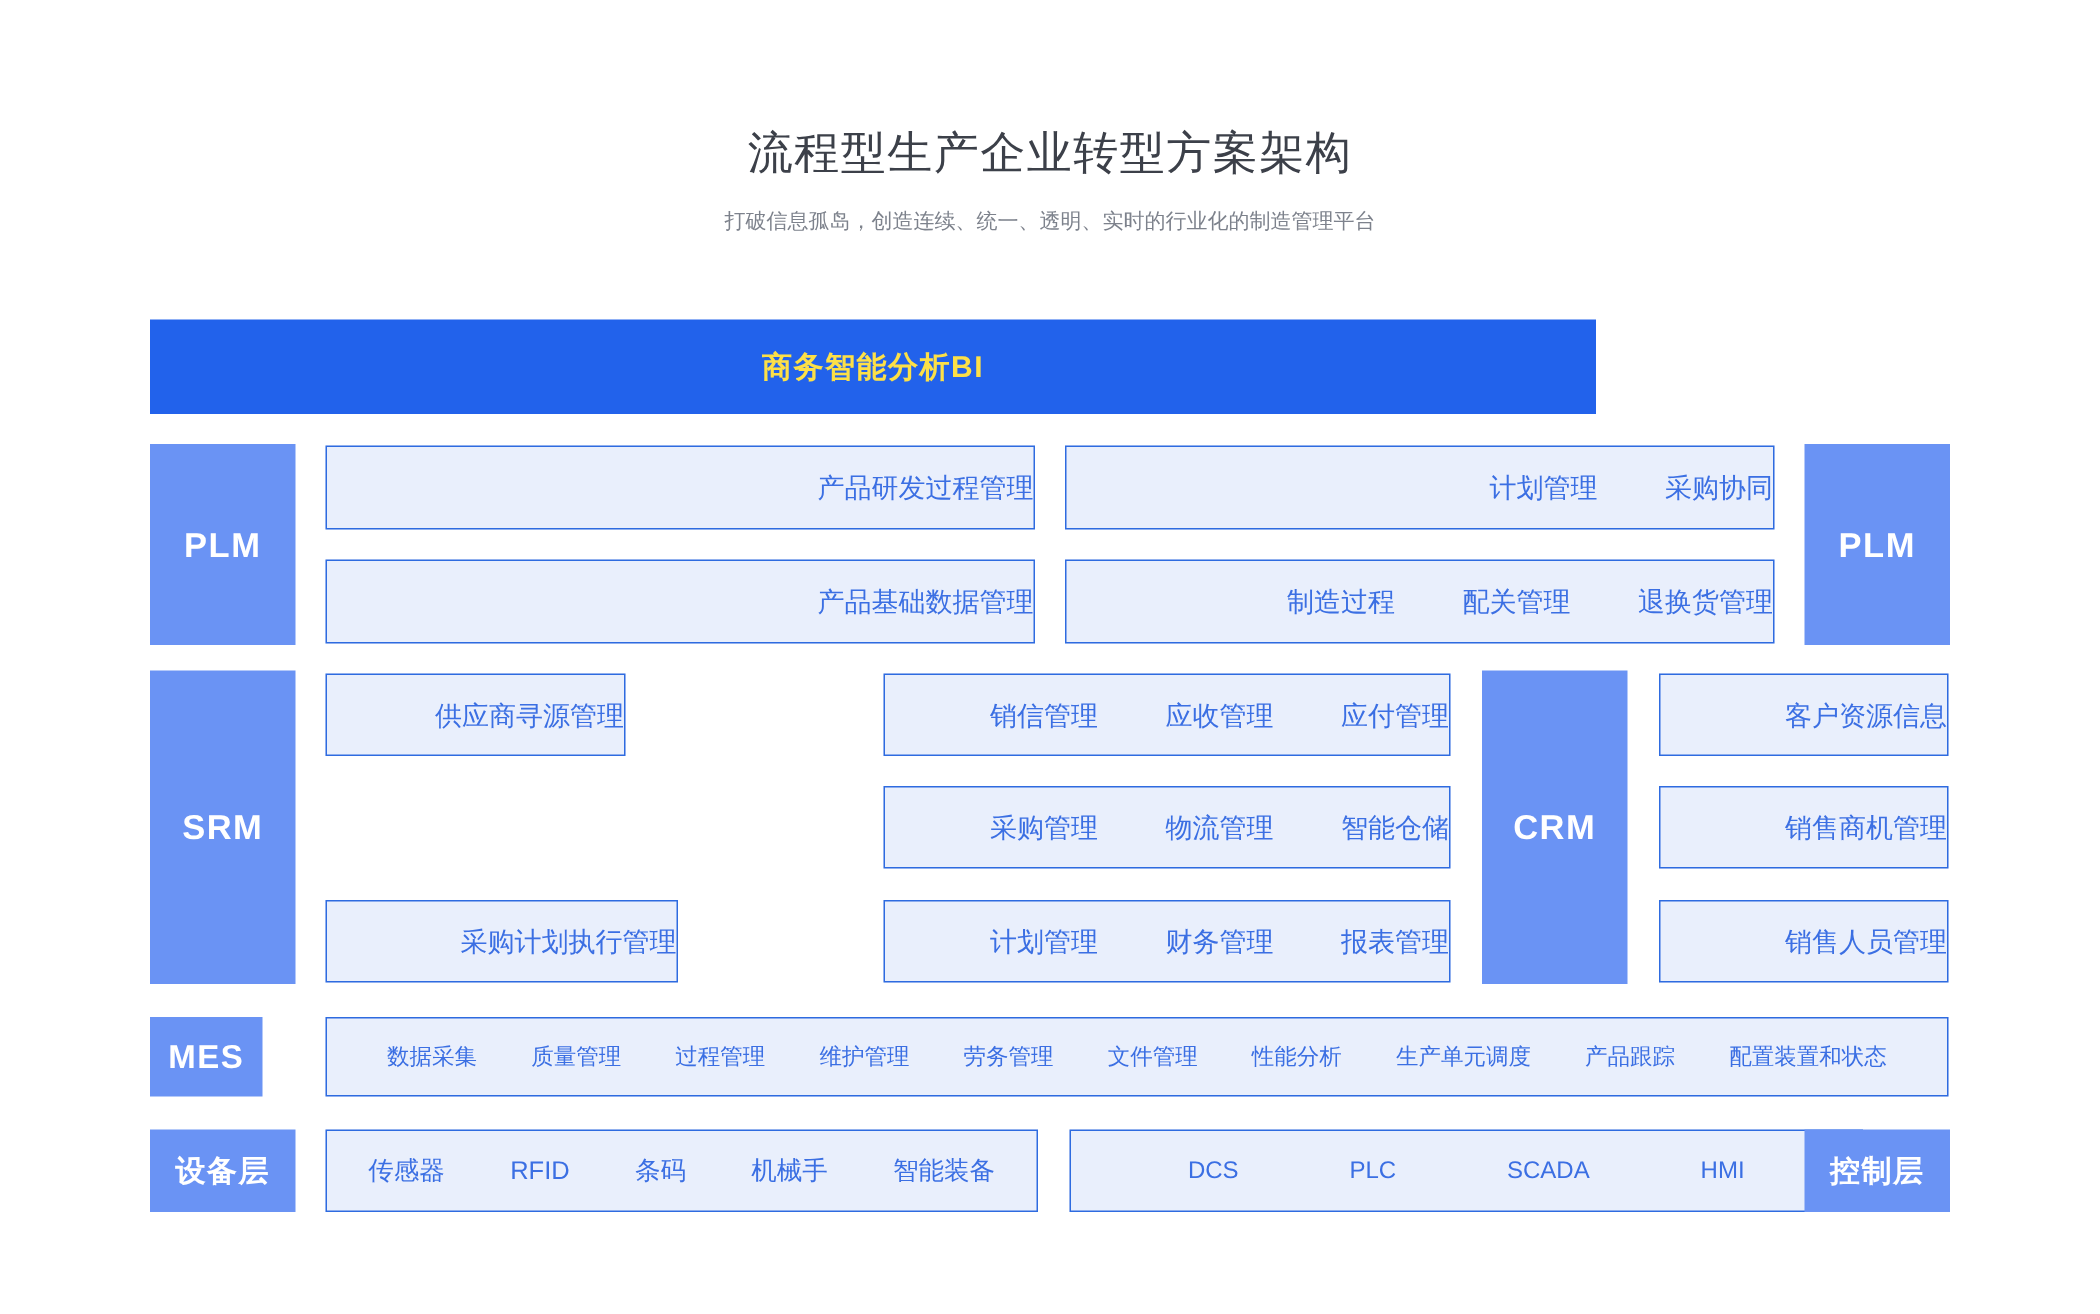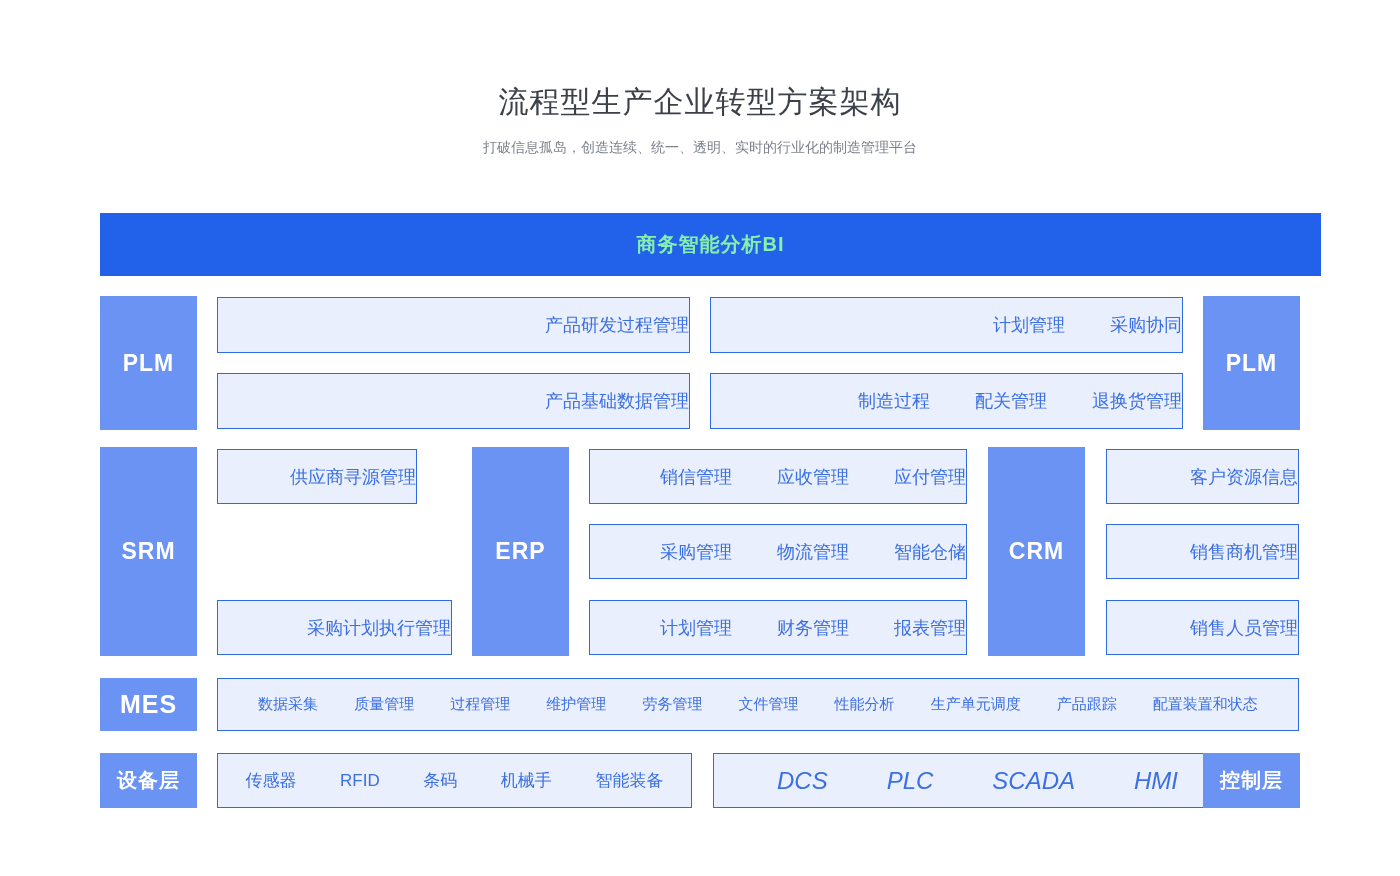"商务智能分析BI" .bi-bar { color: #86efac -> #fde047; width: 1221px -> 964px }
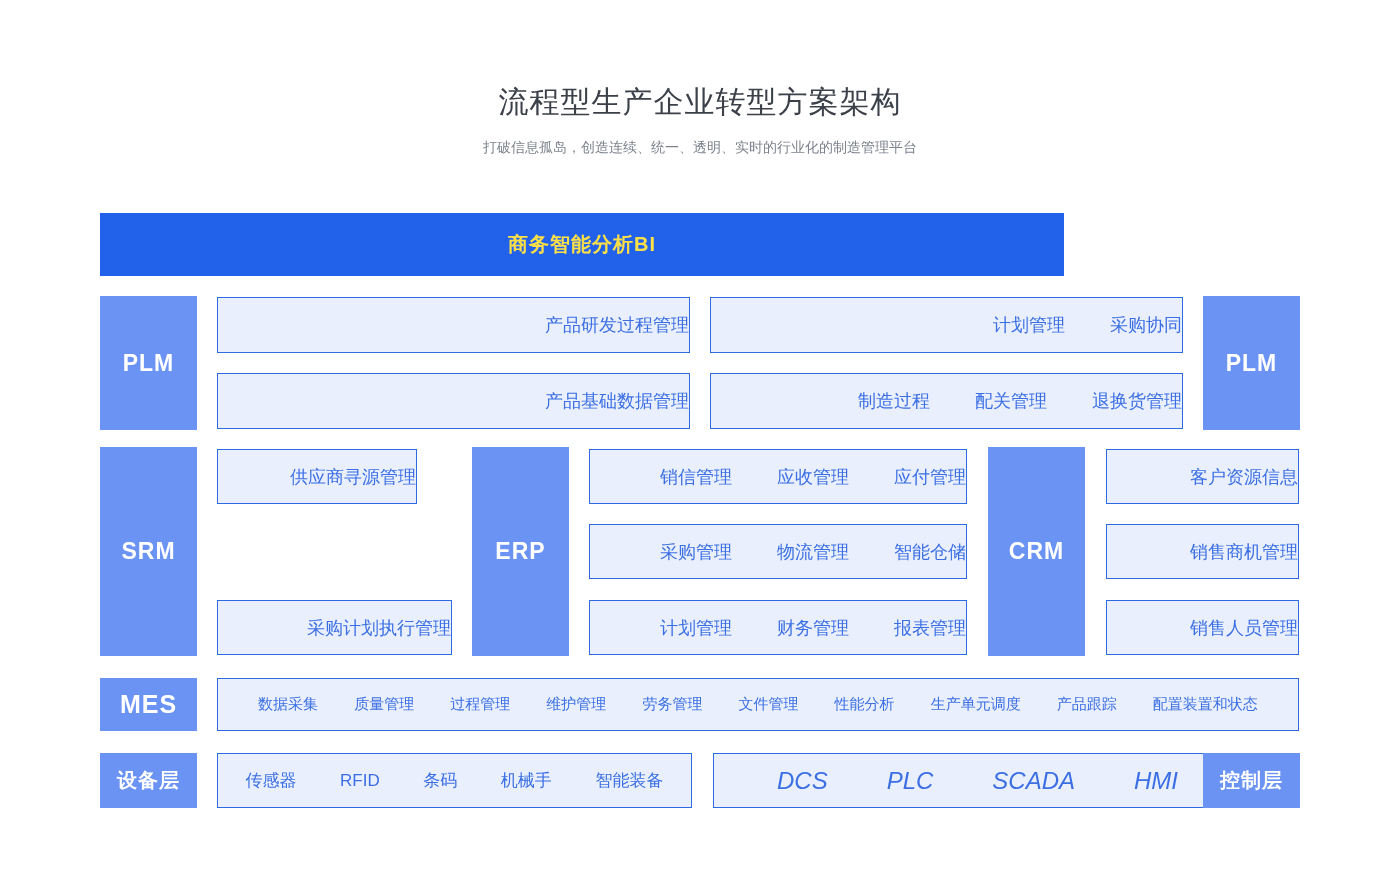"ERP" div.side-label { html: <div>ERP</div> -> none }
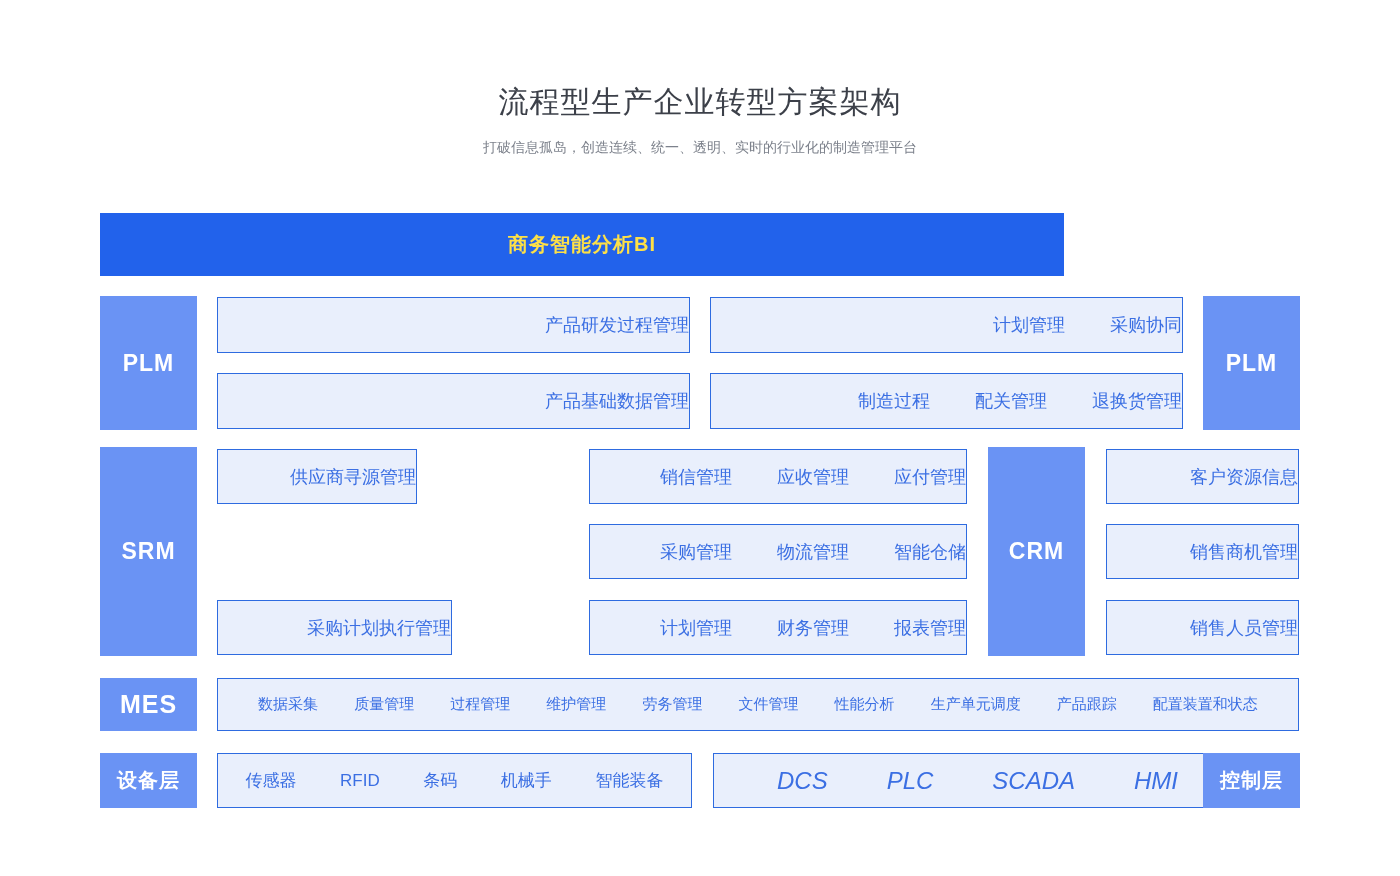"MES" .lbl-mes { font-size: 25px -> 22px; width: 97px -> 75px }
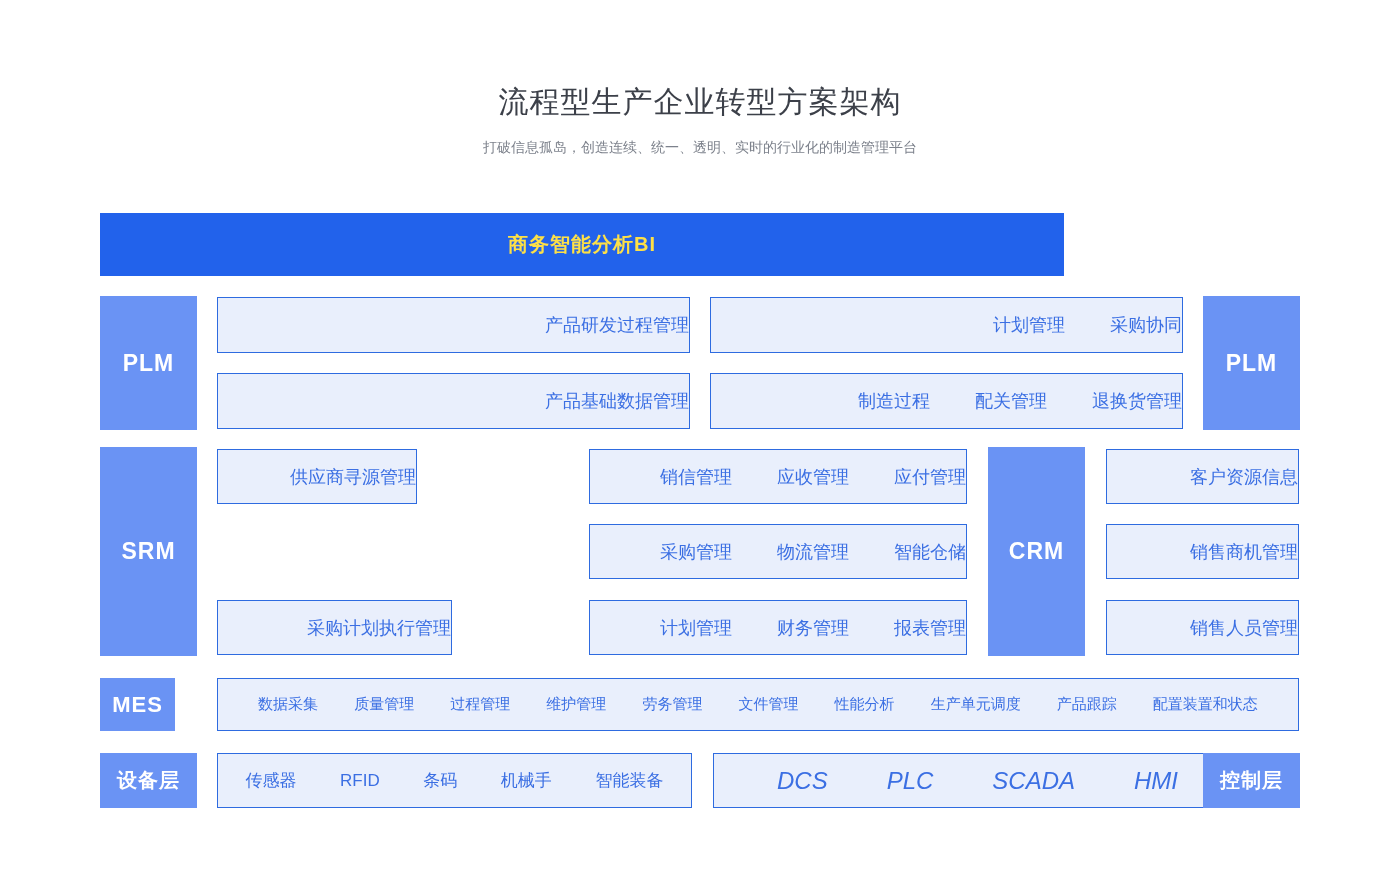"DCS" .box-control { font-size: 24px -> 16px; font-style: italic -> none }
